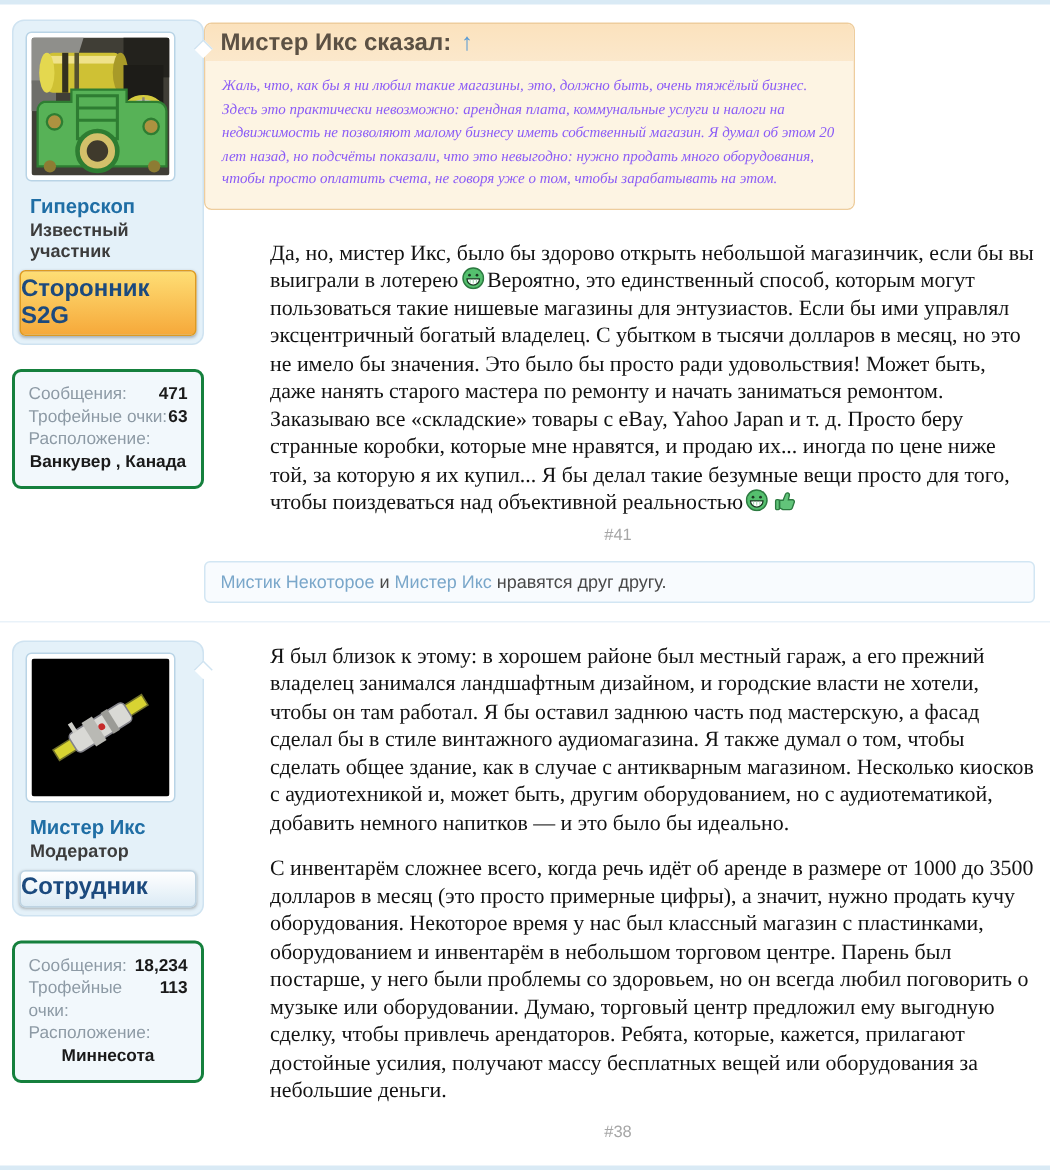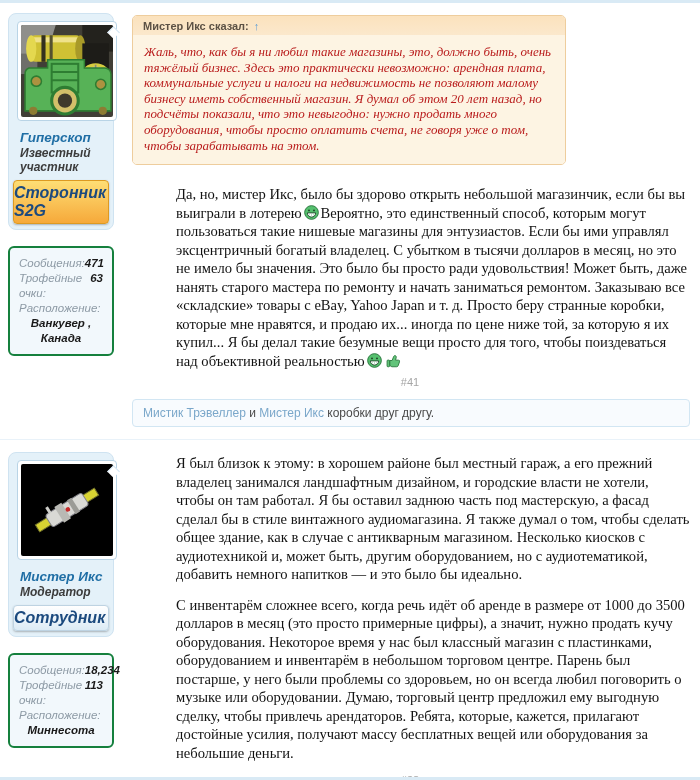"Мистер Икс сказал: ↑" .quote-header { font-size: 11px -> 16px }
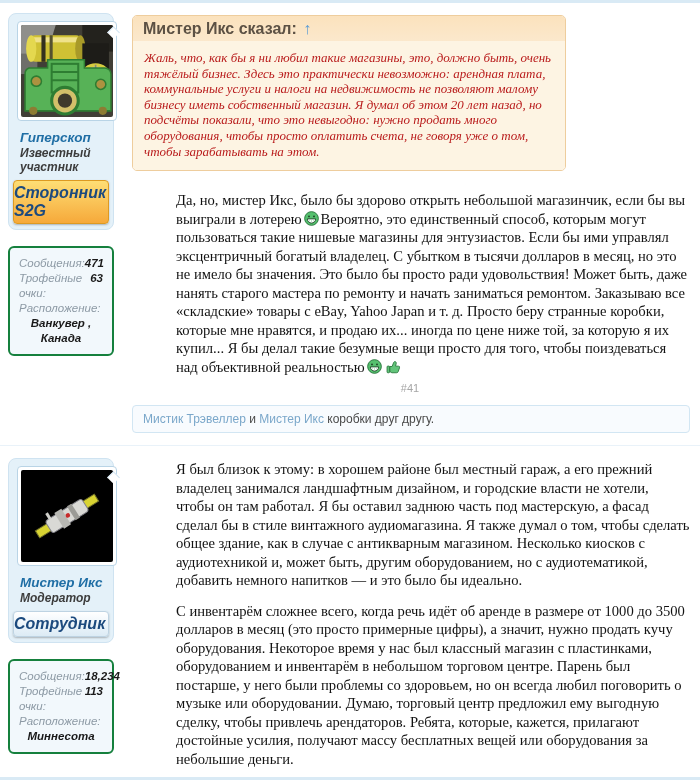"Жаль, что, как бы я" .quote-body { color: #b91c1c -> #8b5cf6; font-size: 13px -> 10px }
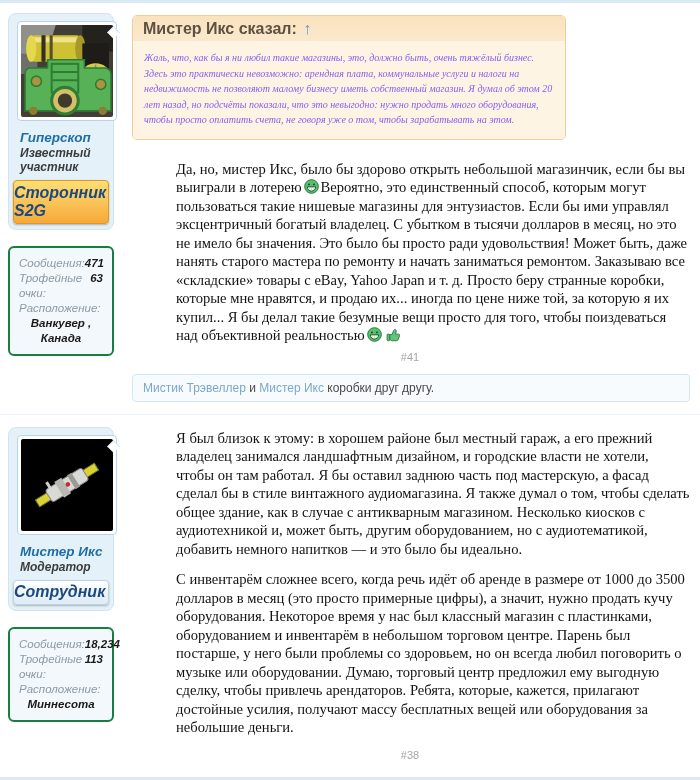"Гиперскоп" .user-col { font-style: italic -> none; margin-right: 18px -> 0; width: 106px -> 128px }
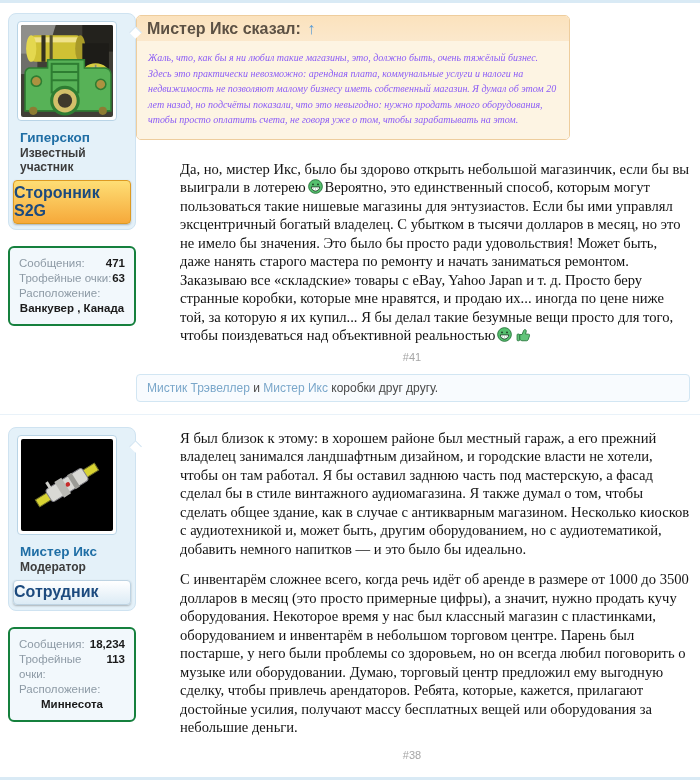"Мистик Трэвеллер" a { text: Трэвеллер -> Некоторое }
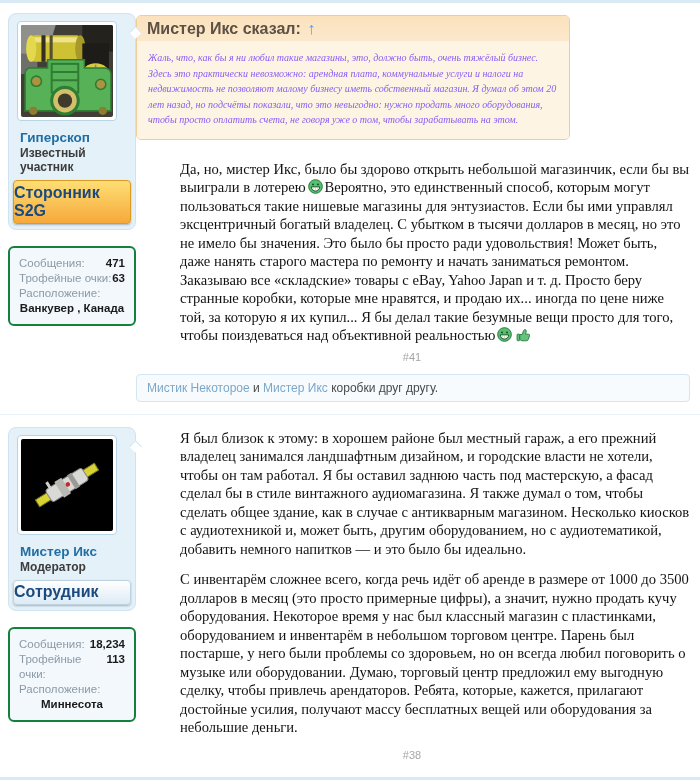"коробки друг другу." span { text: коробки -> нравятся }
